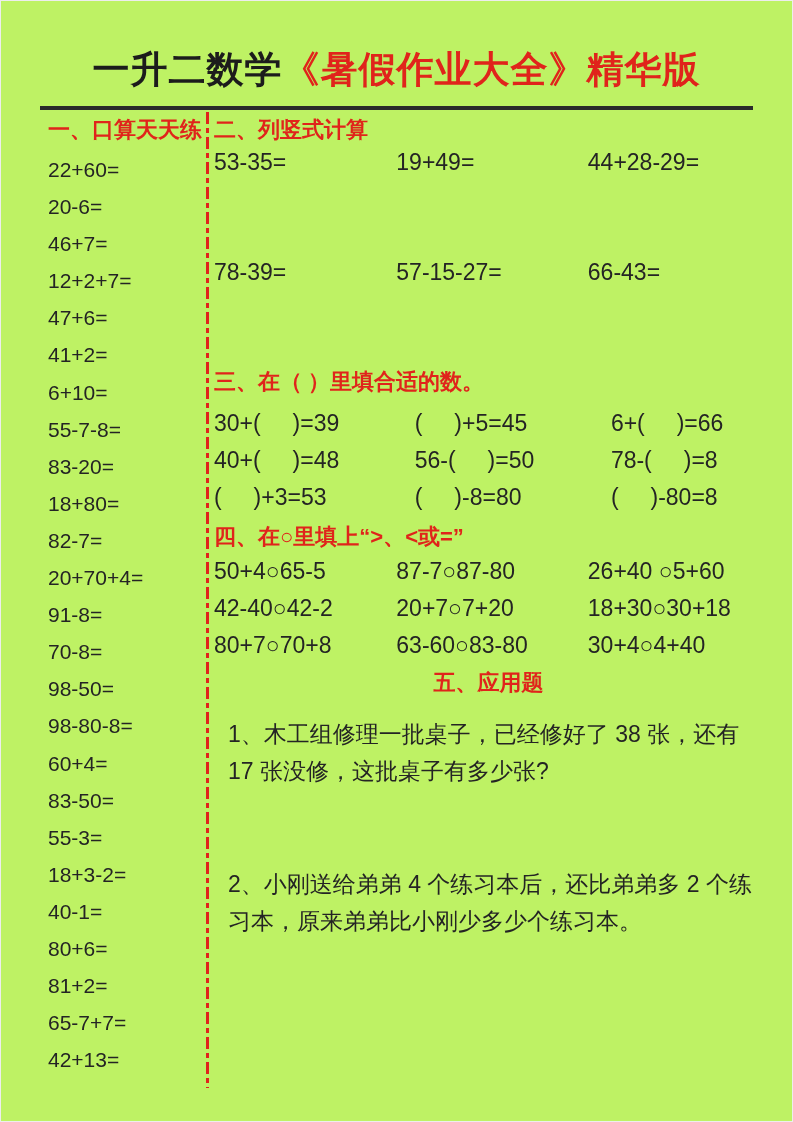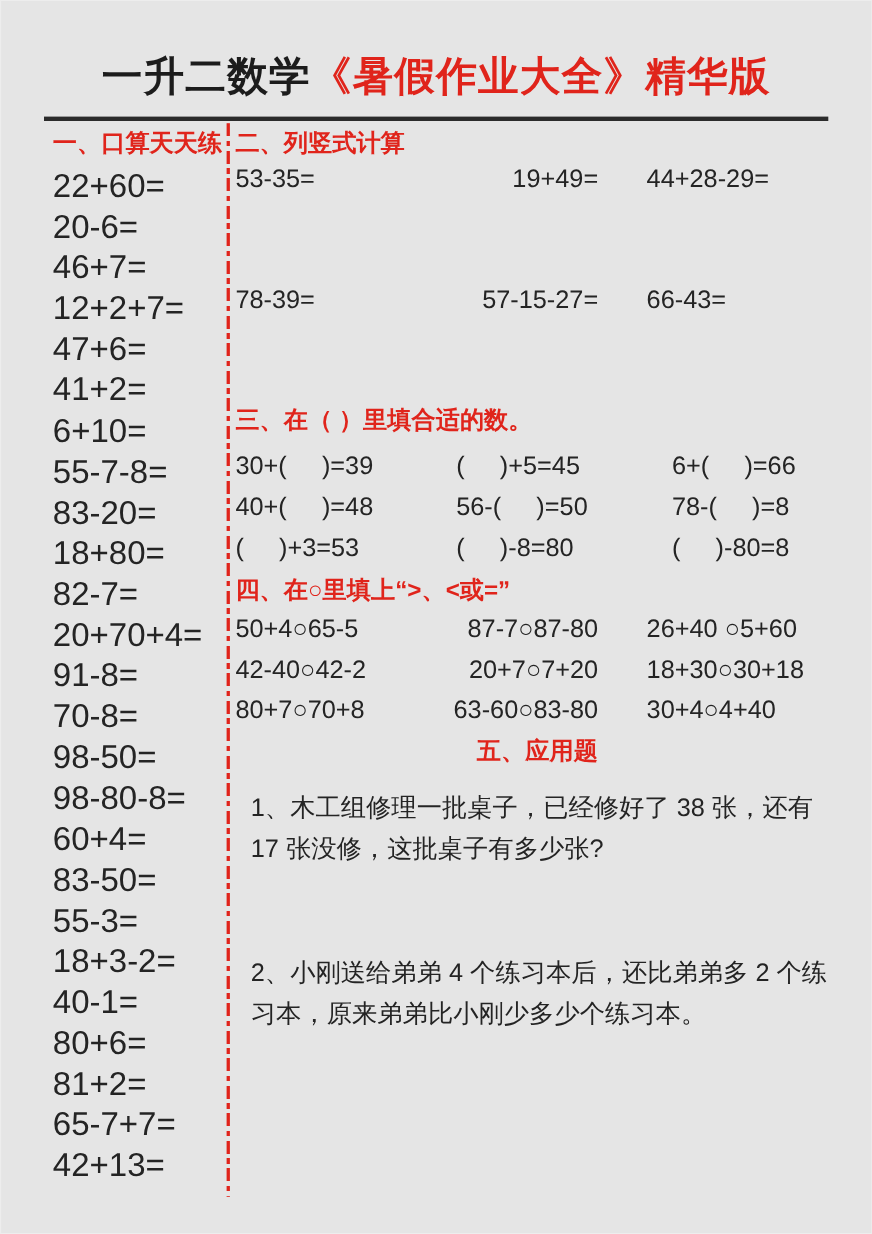"一升二数学《暑假作业大全》精华版" .page { background: #e5e5e5 -> #bef264 }
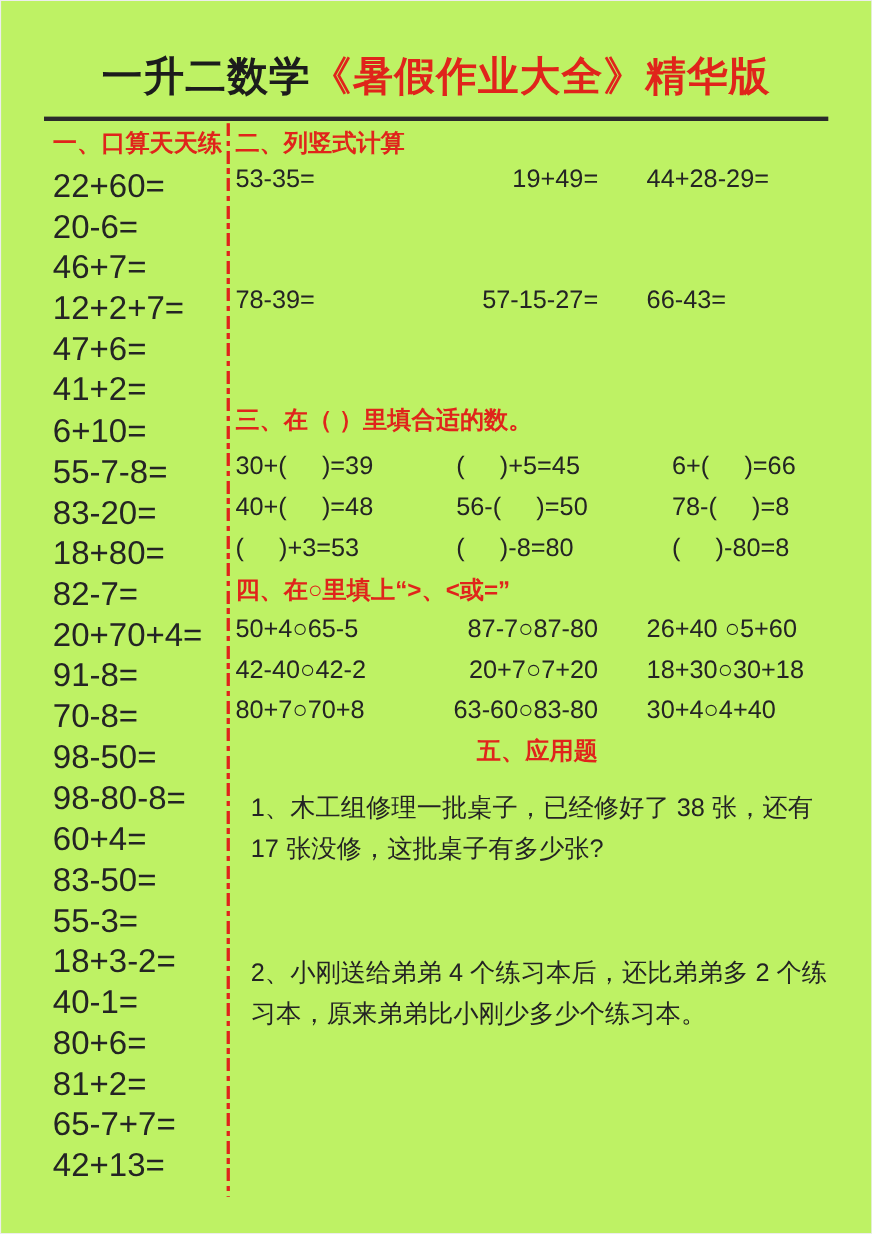"22+60=" .oral-item { font-size: 30px -> 21px }
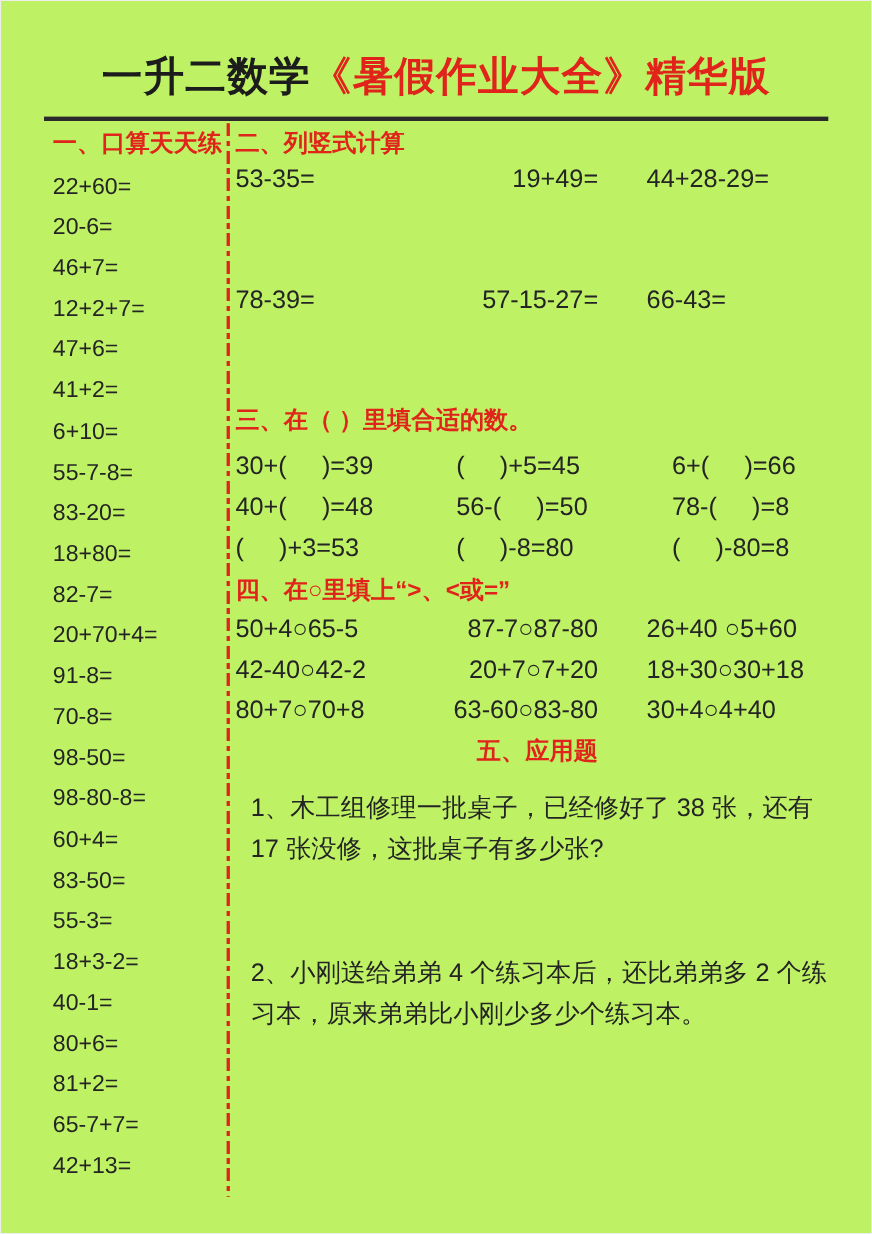"19+49=" .cols-a > span:nth-child(2) { text-align: right -> none }
